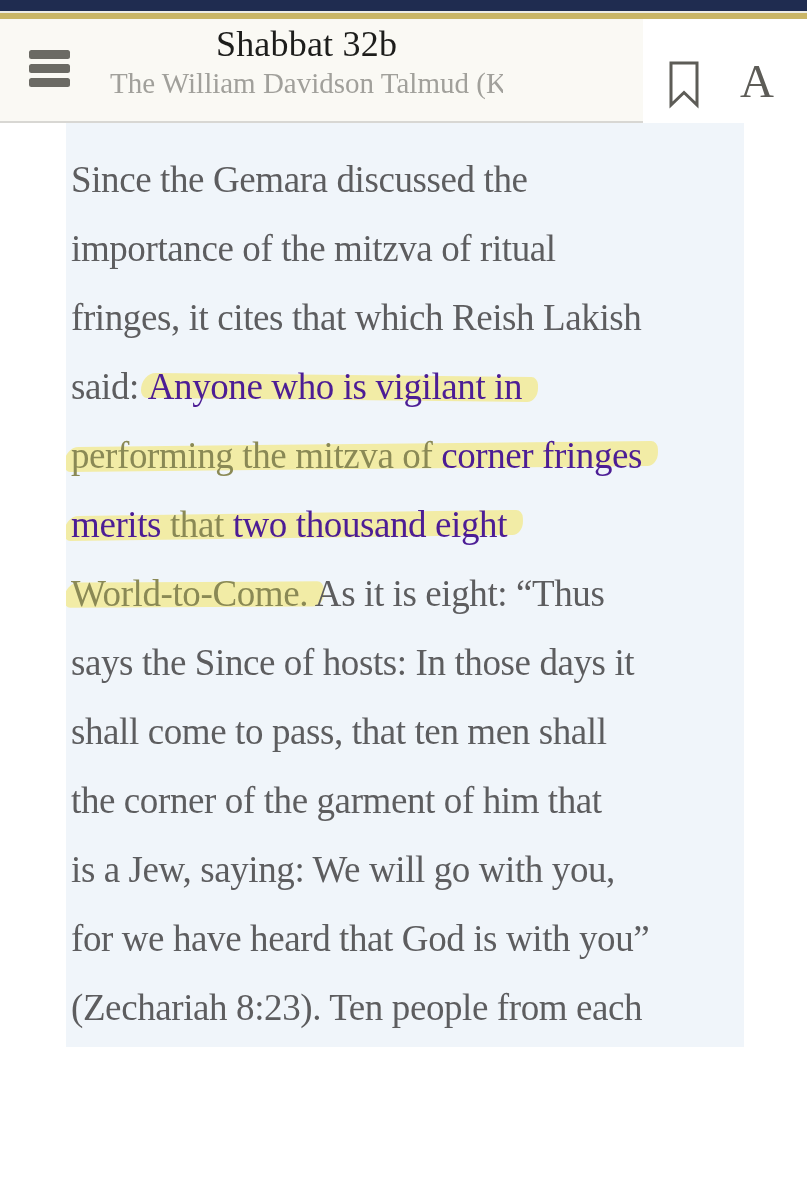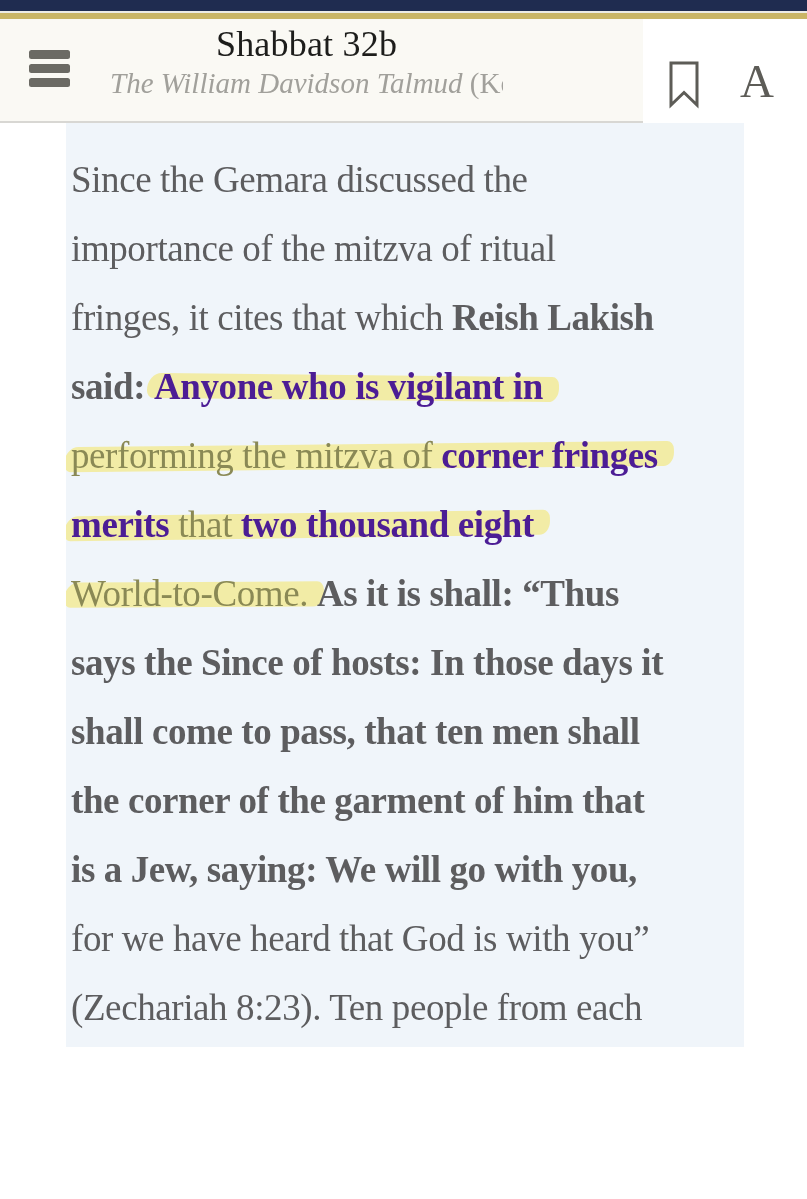"The William Davidson Talmud" .h-sub .it { font-style: italic -> none }
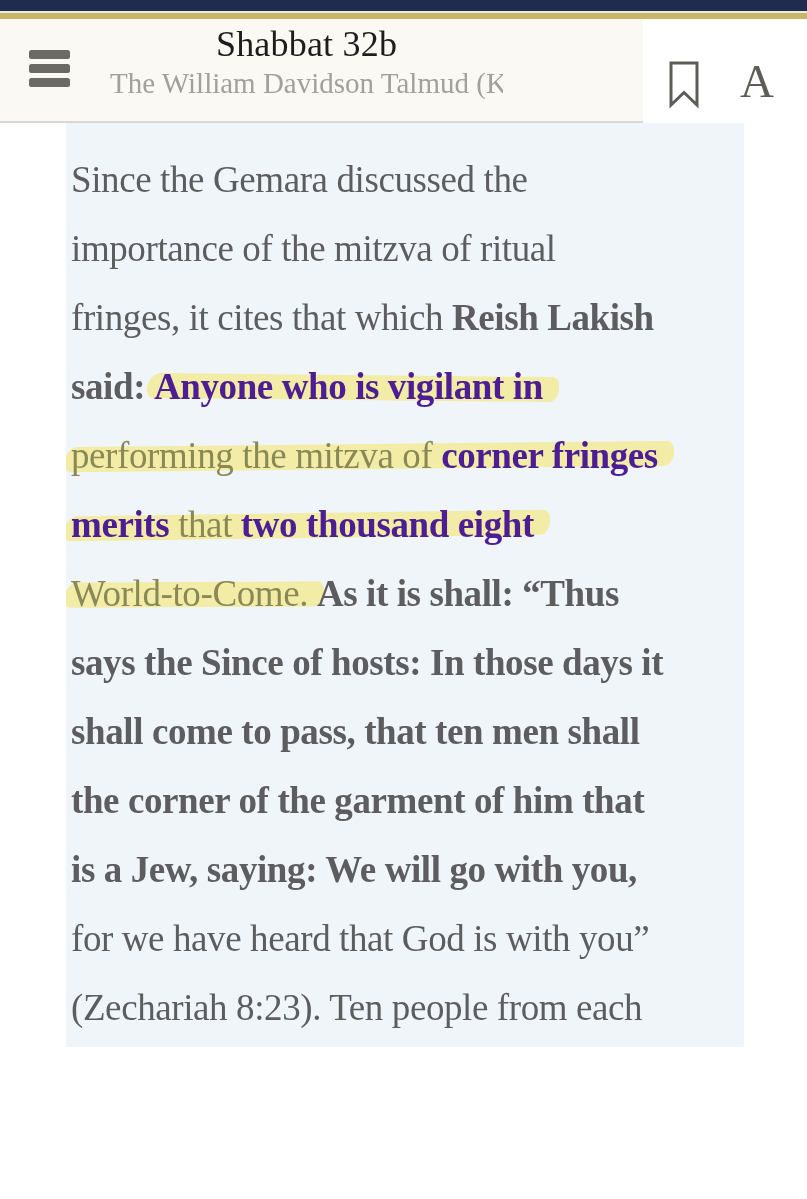"Reish Lakish" .b { font-weight: bold -> normal }
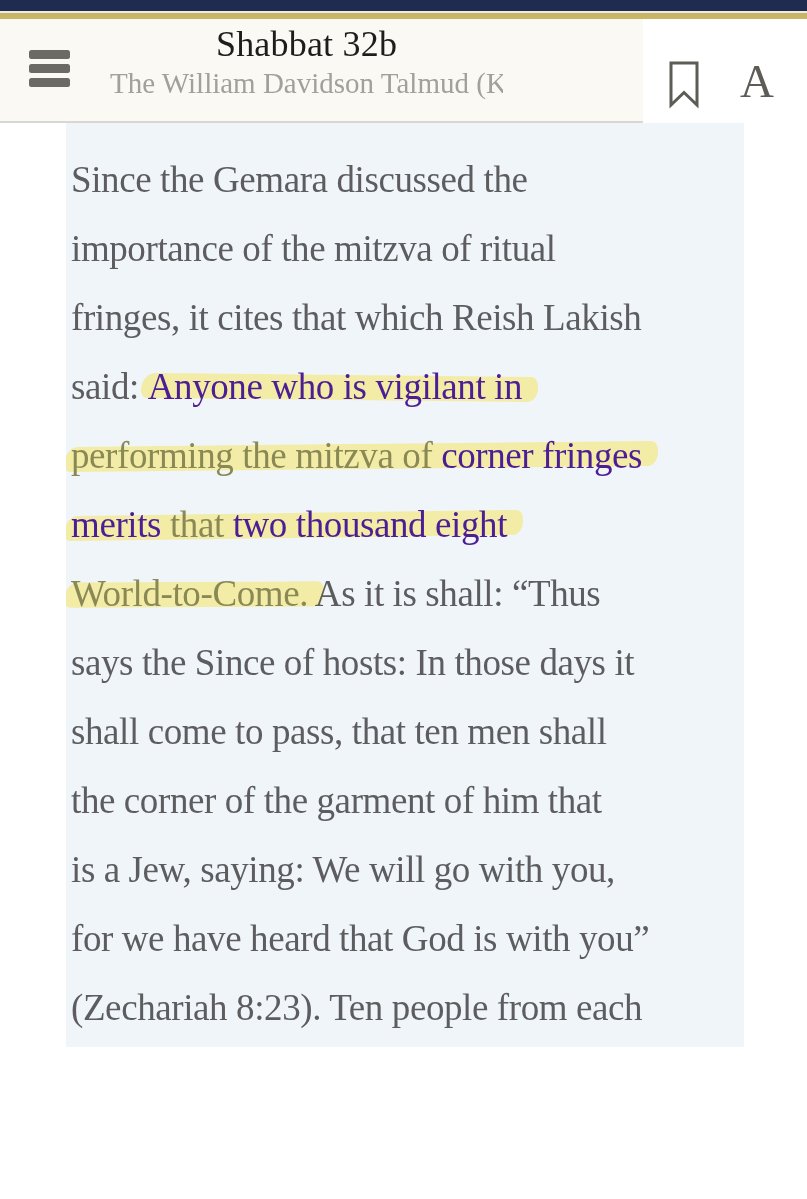"As it is shall: “Thus" span.b { text: shall -> eight }
